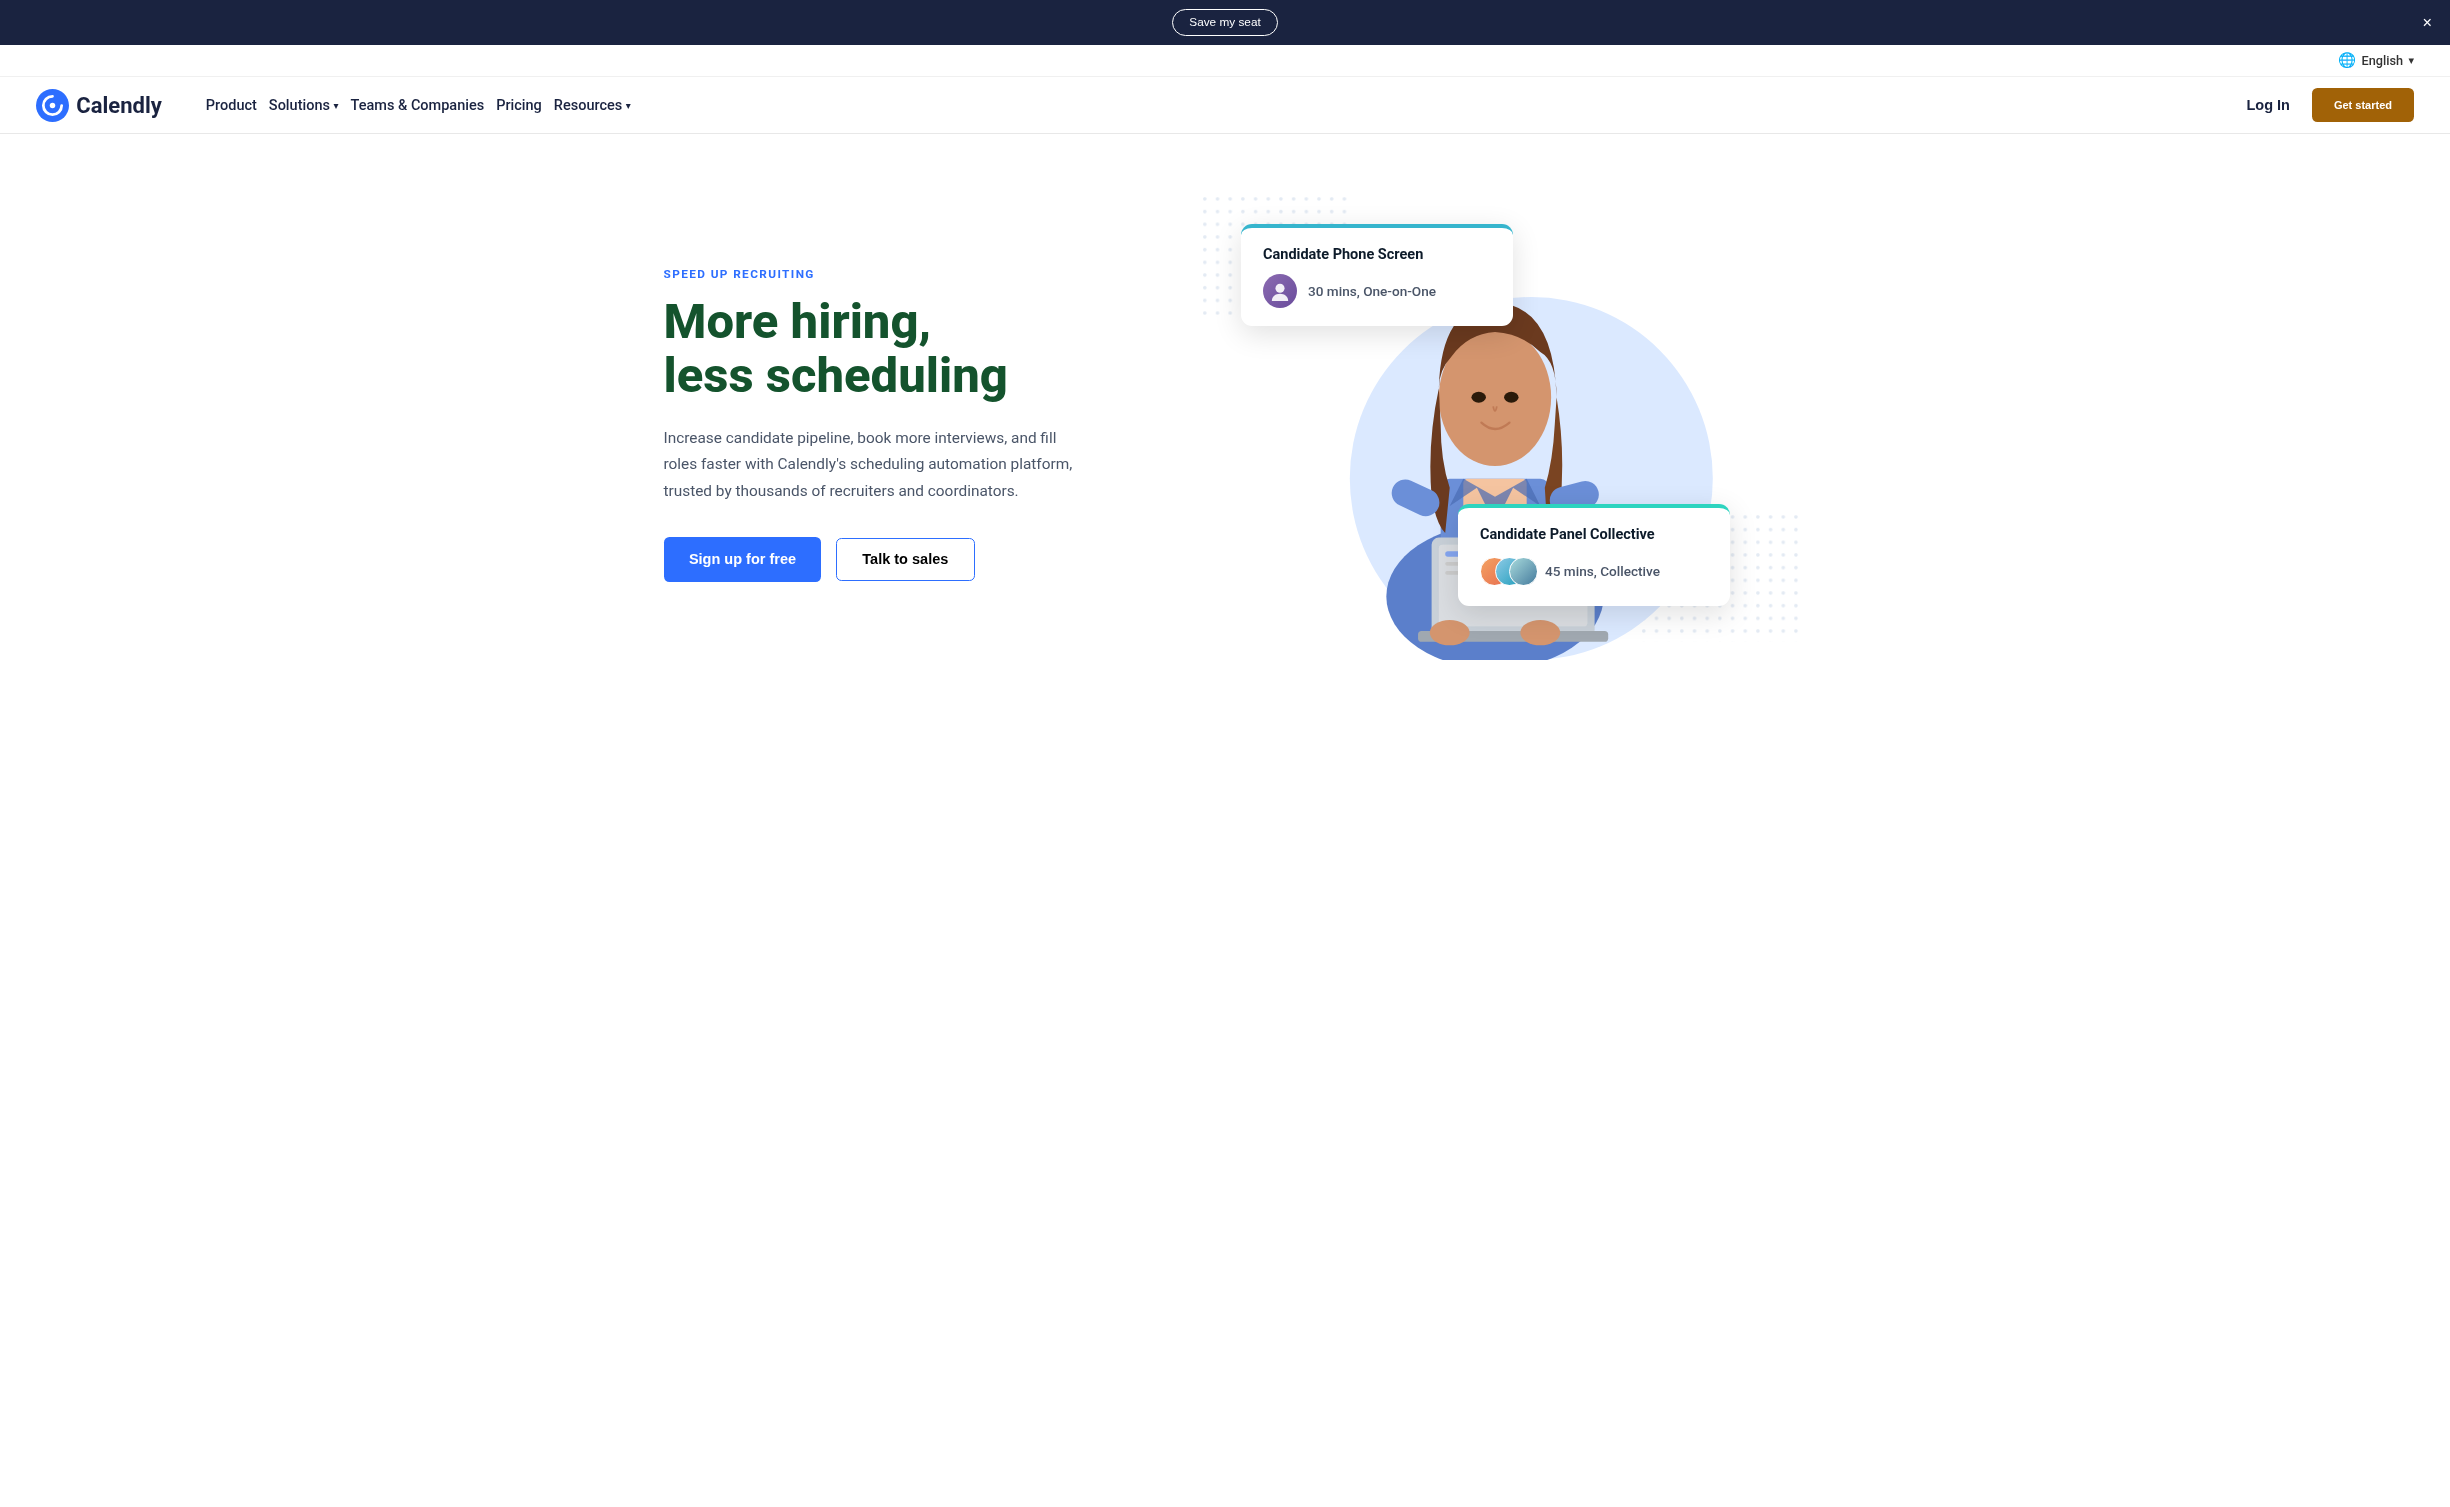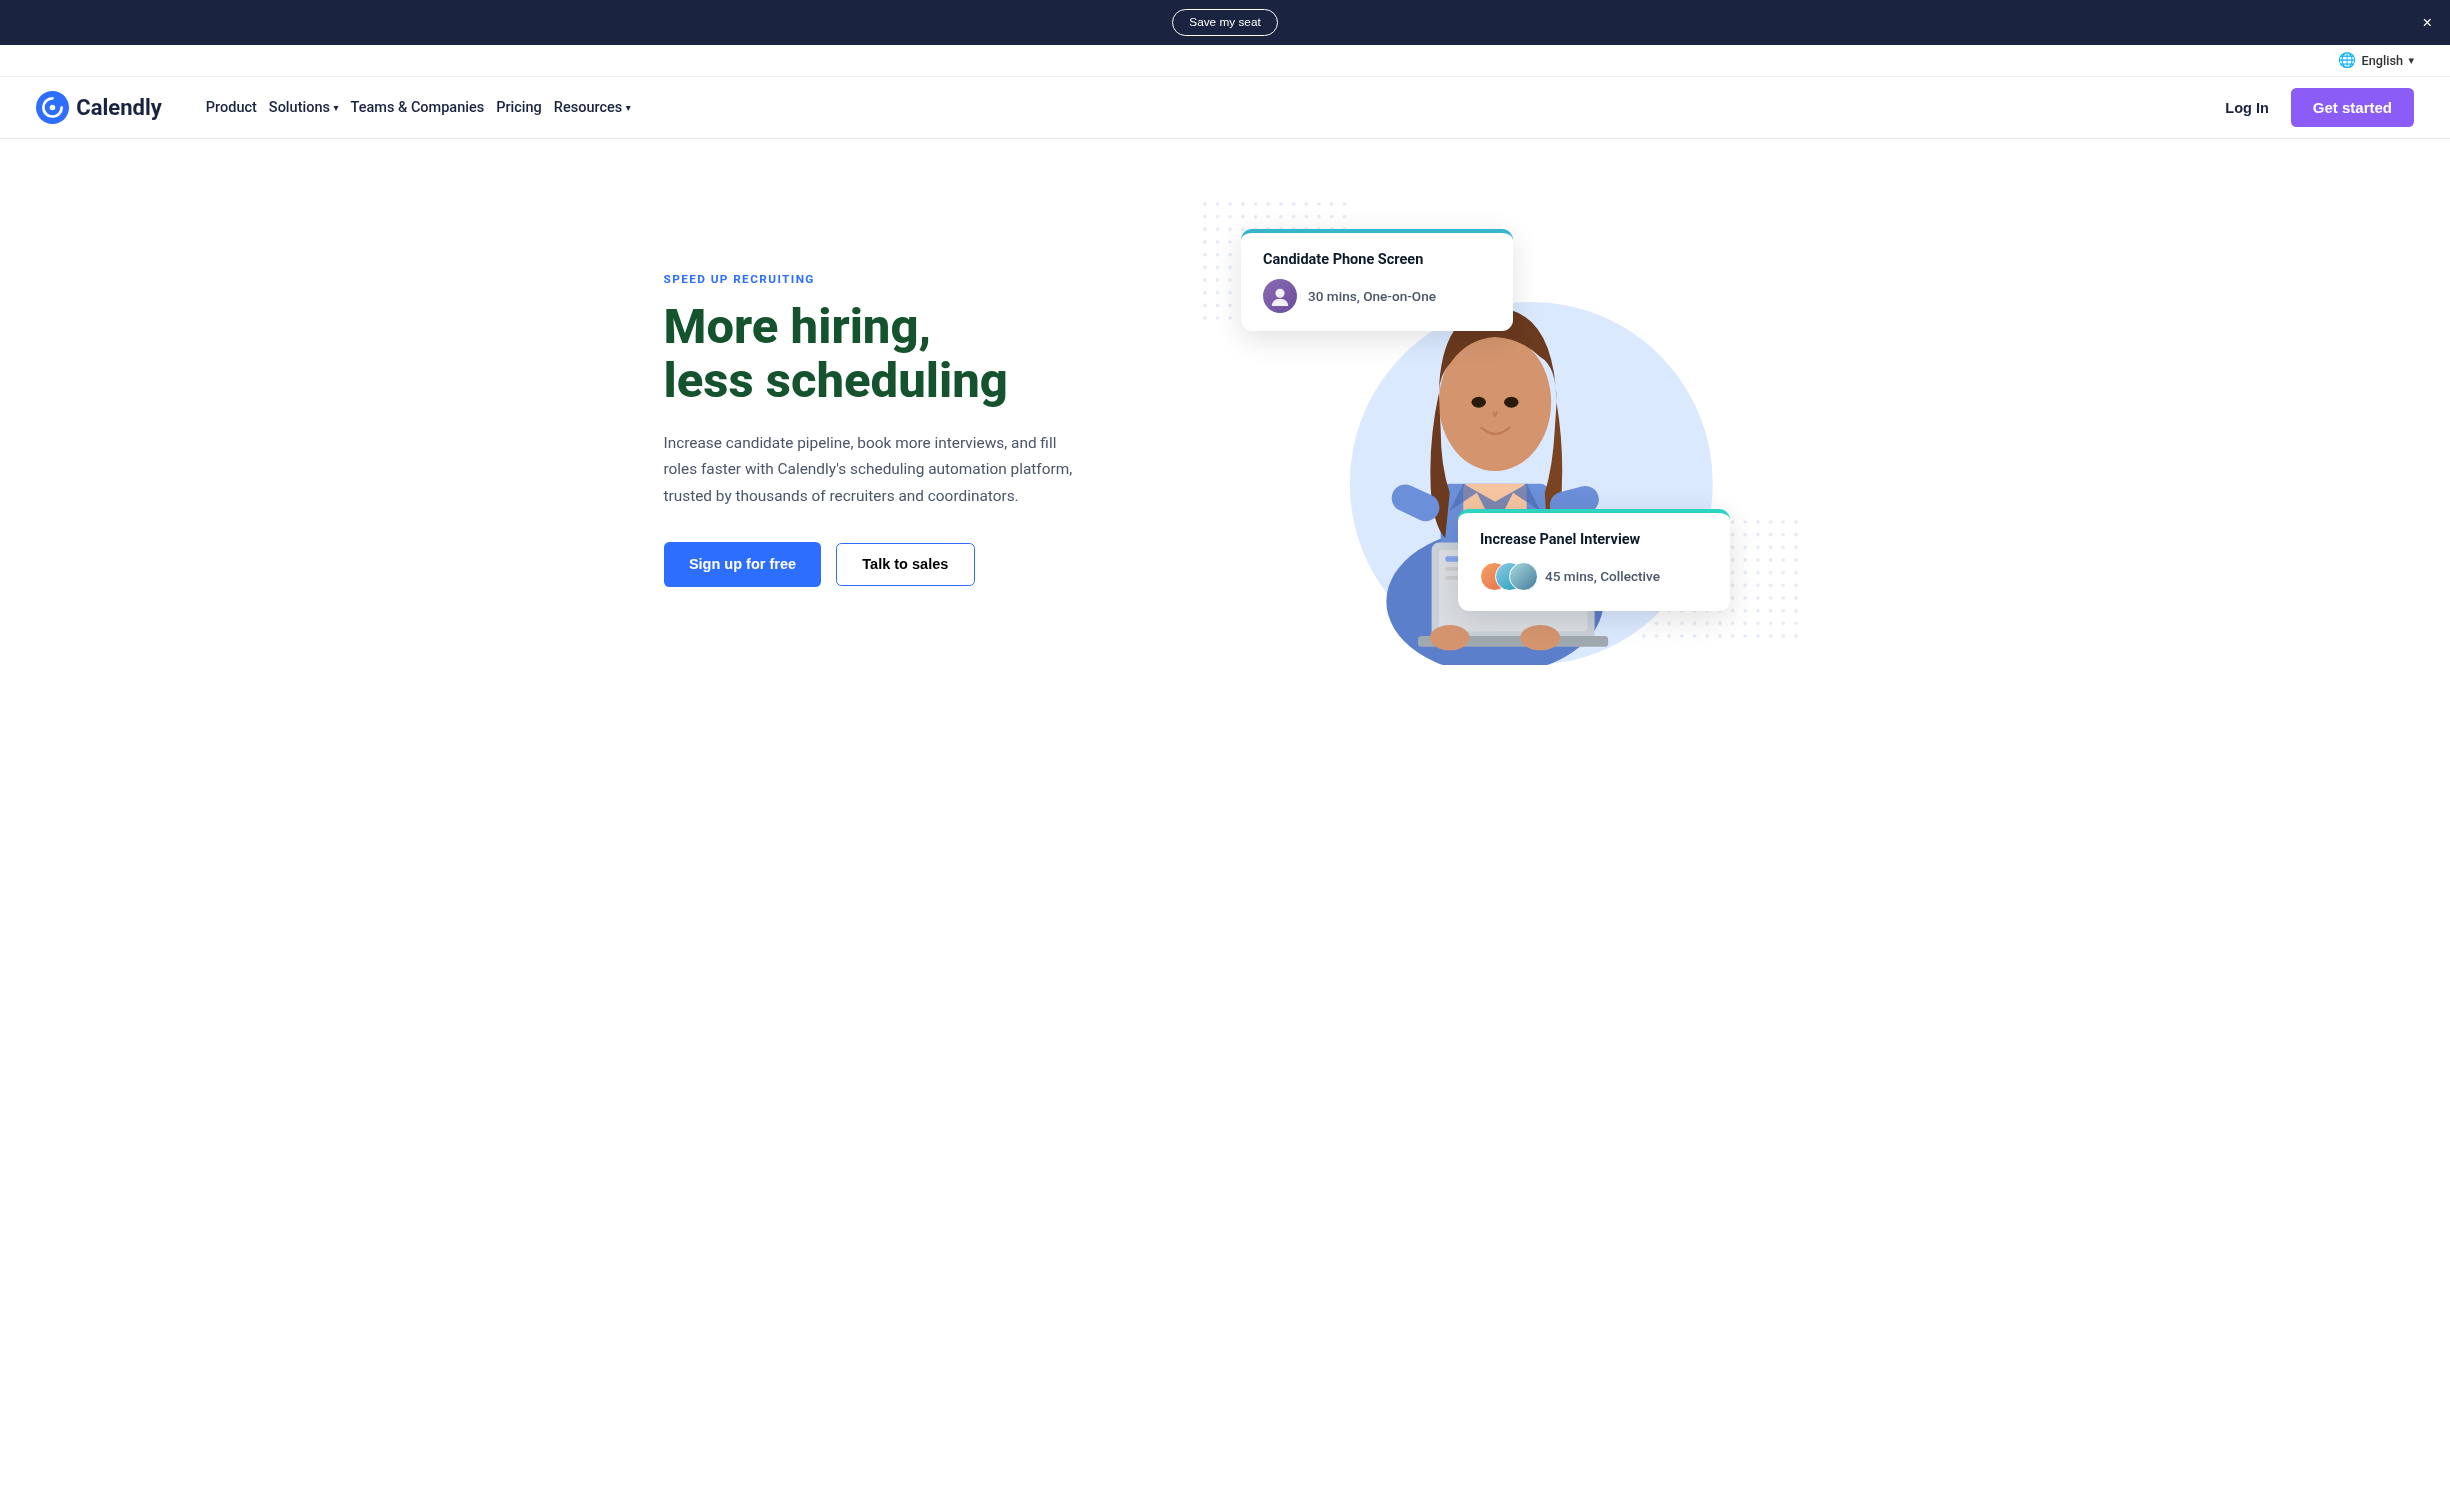"Get started" .get-started-btn { background: #8b5cf6 -> #a16207; font-size: 15px -> 11px }
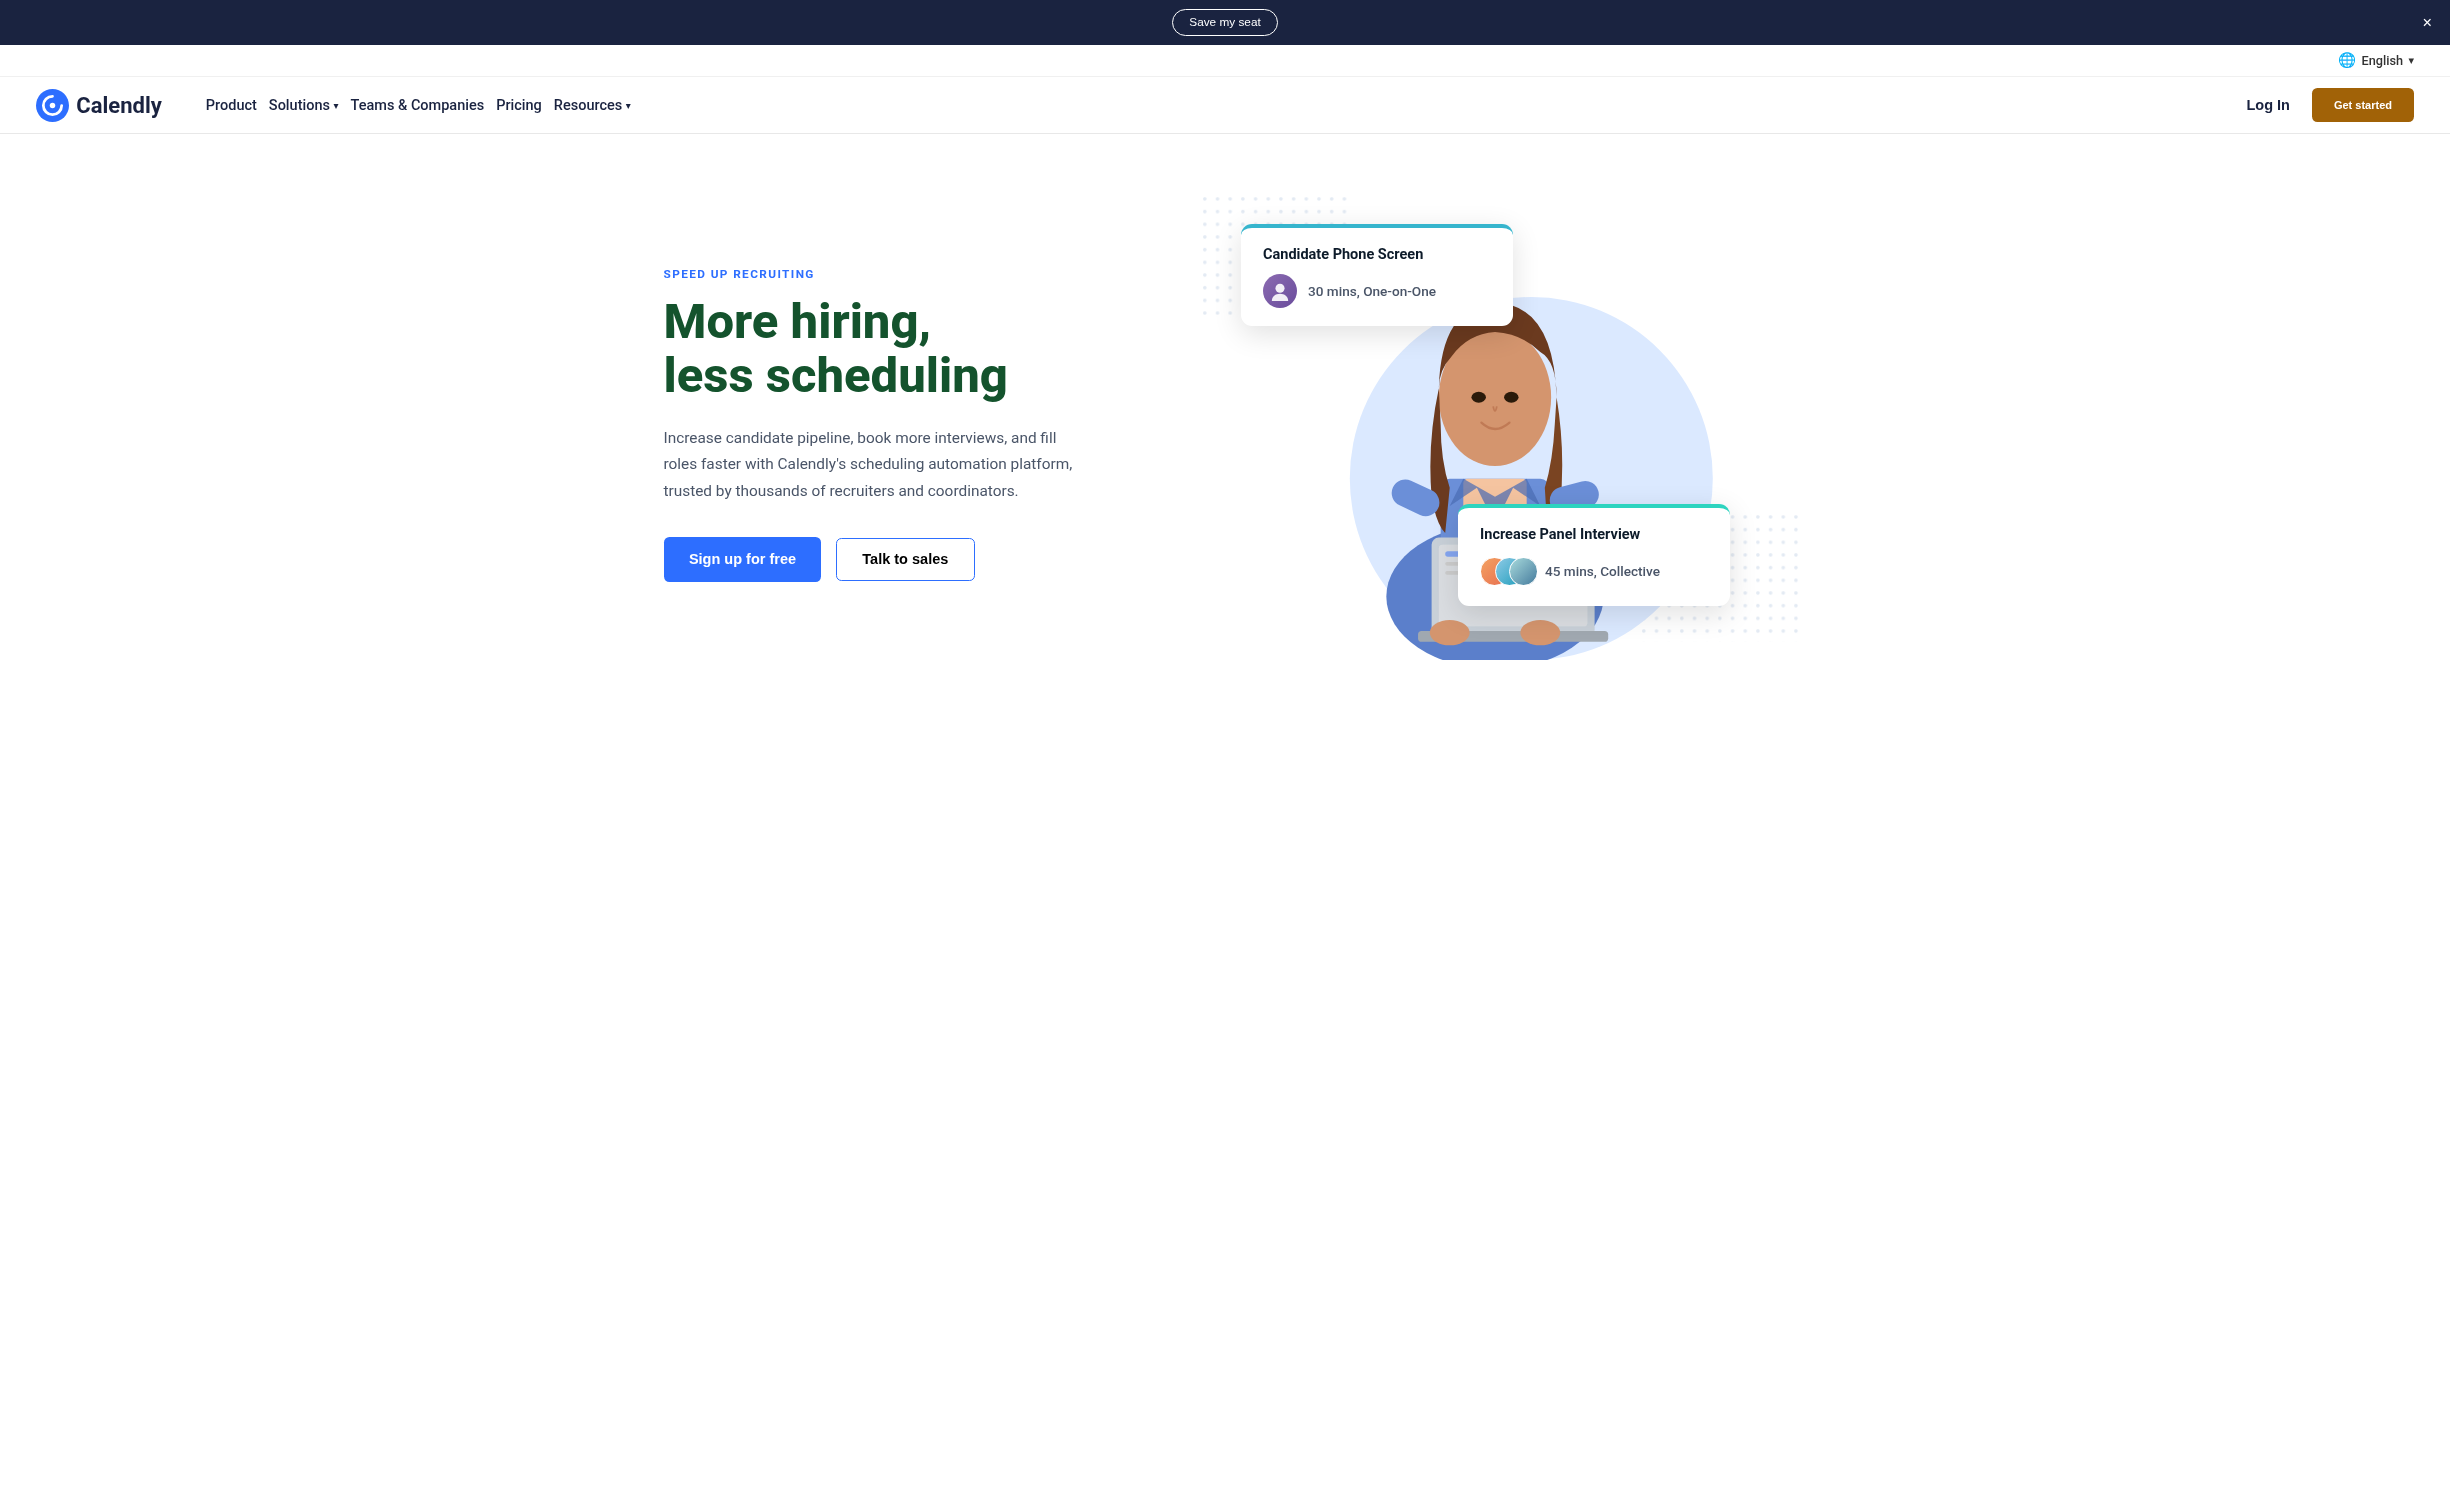"Increase Panel Interview" div.card-title { text: Increase Panel Interview -> Candidate Panel Collective }
